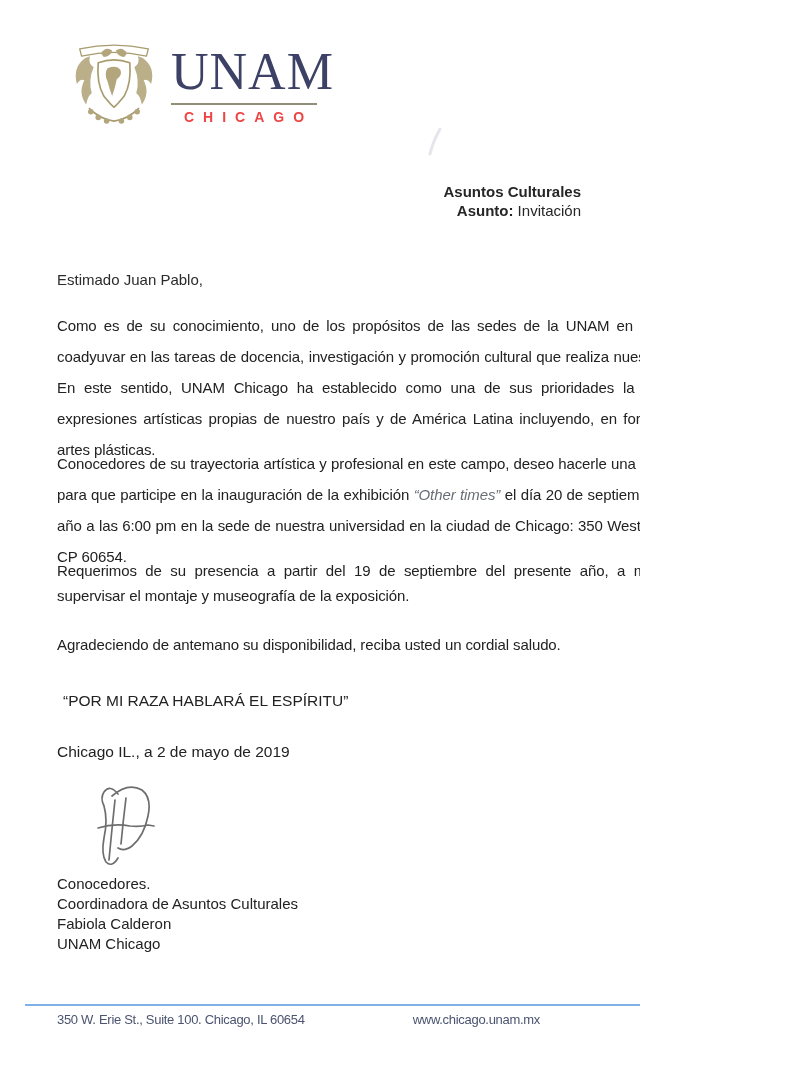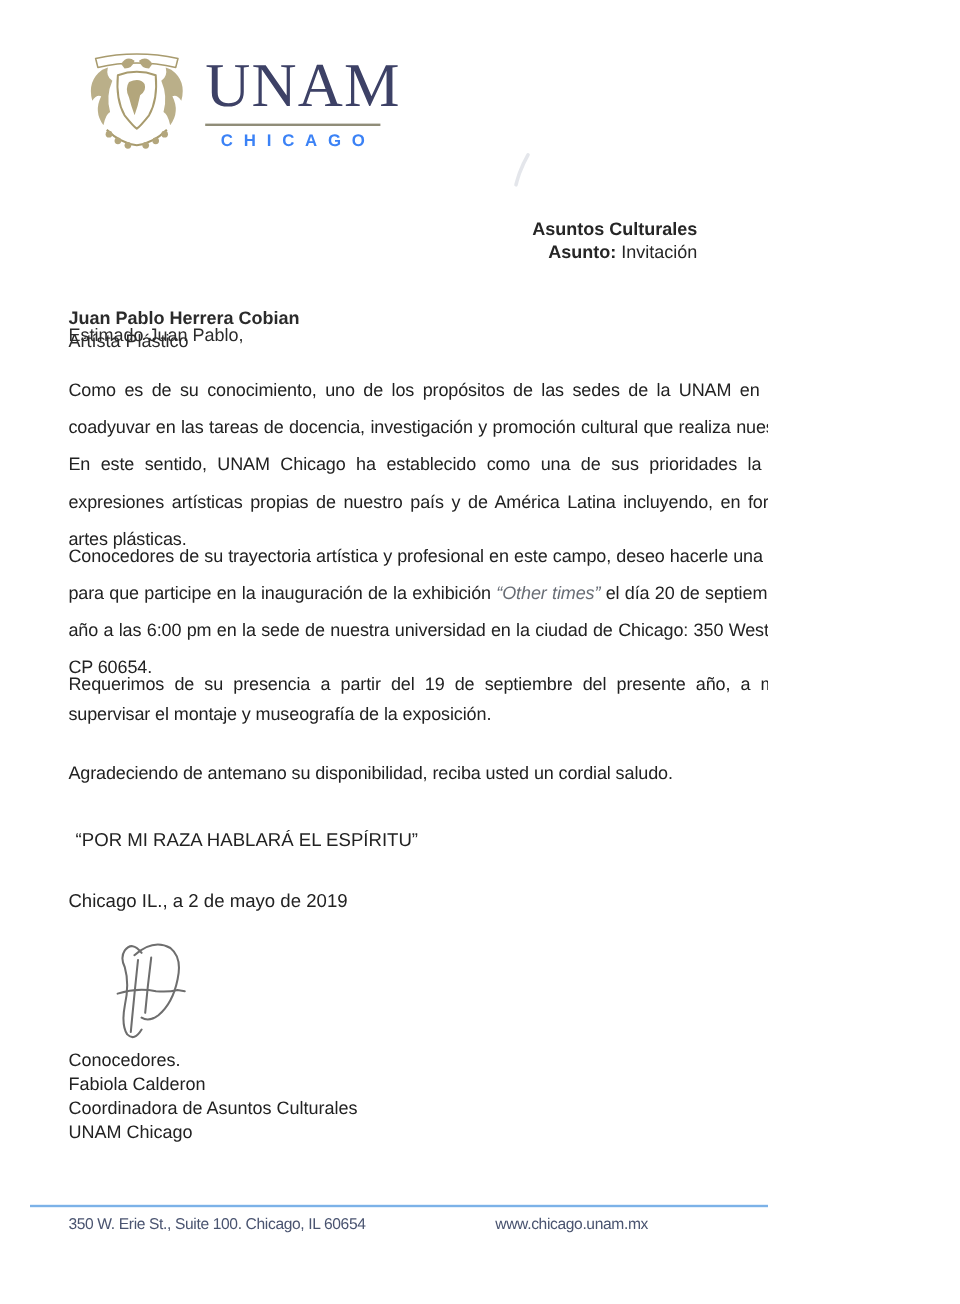"CHICAGO" .campus { color: #3b82f6 -> #ef4444 }
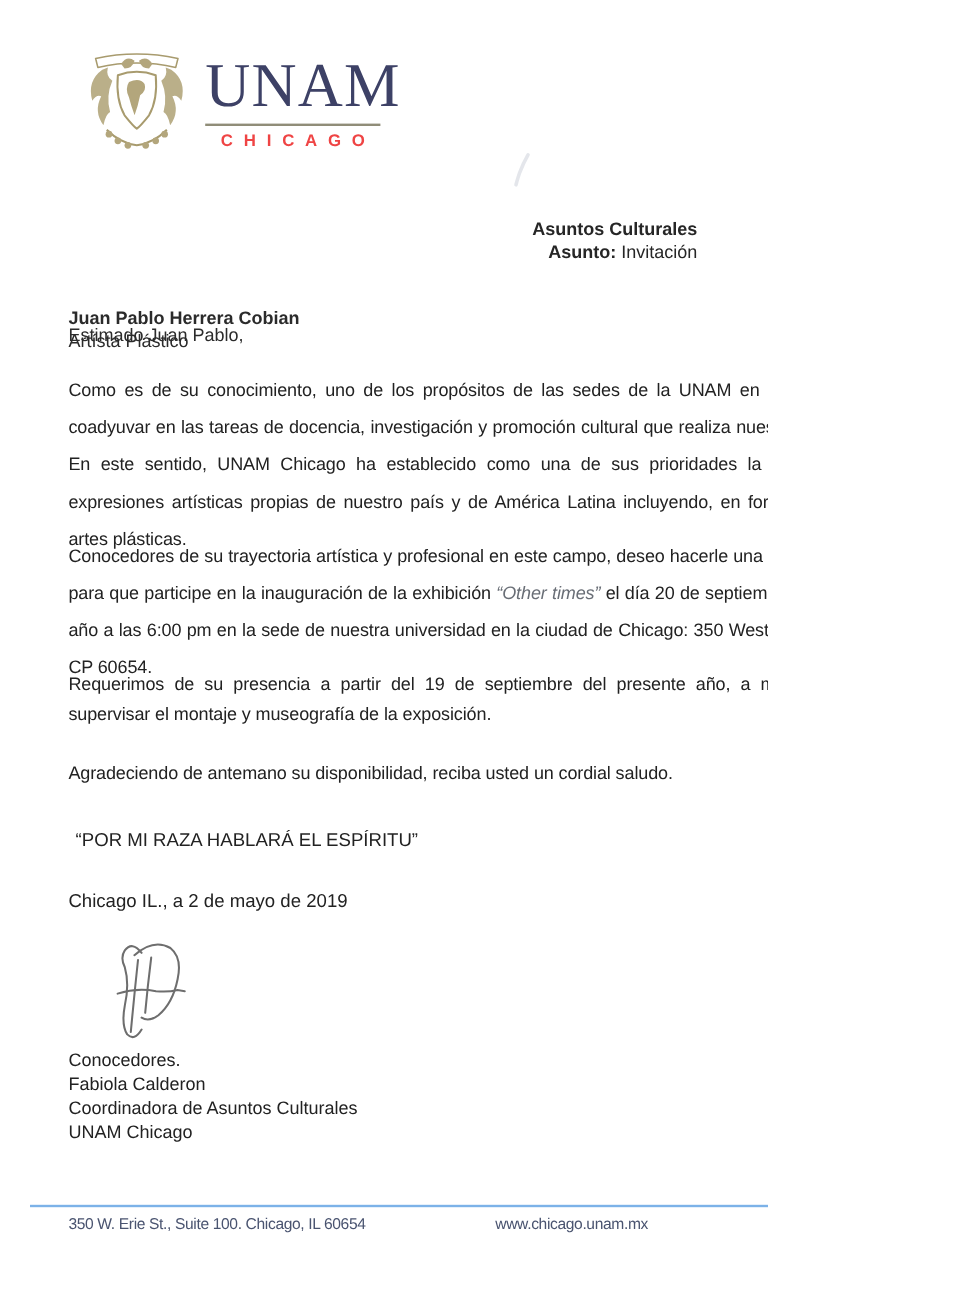"Juan Pablo Herrera Cobian" div.recipient { html: <div> <div>Juan Pablo Herrera Cobian</div> <div>Artísta Plástico</div> </div> -> none }
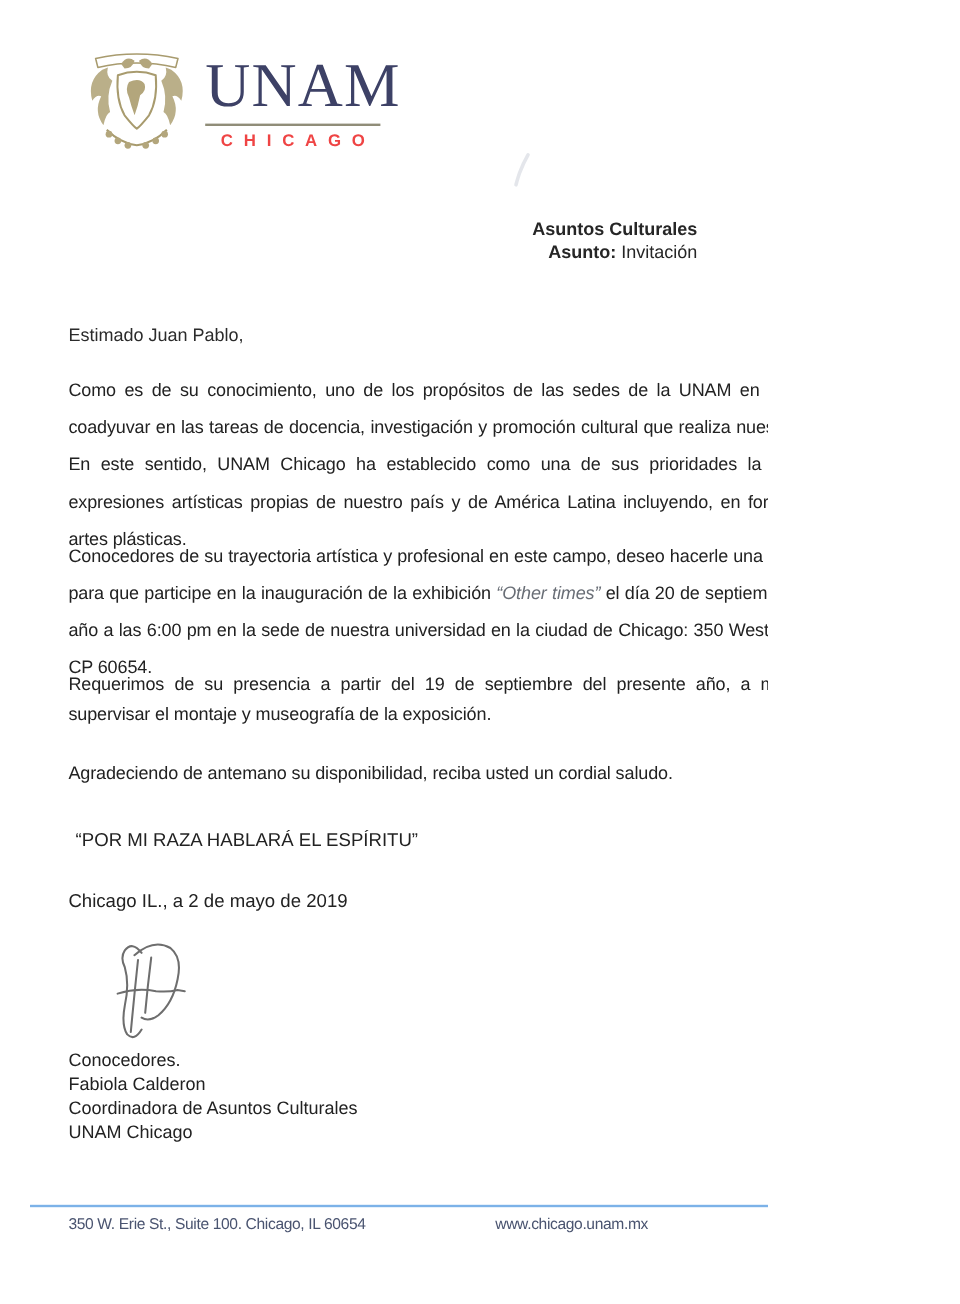"Fabiola Calderon" div { order: before "Coordinadora de Asuntos Culturales" -> after "Coordinadora de Asuntos Culturales" }
